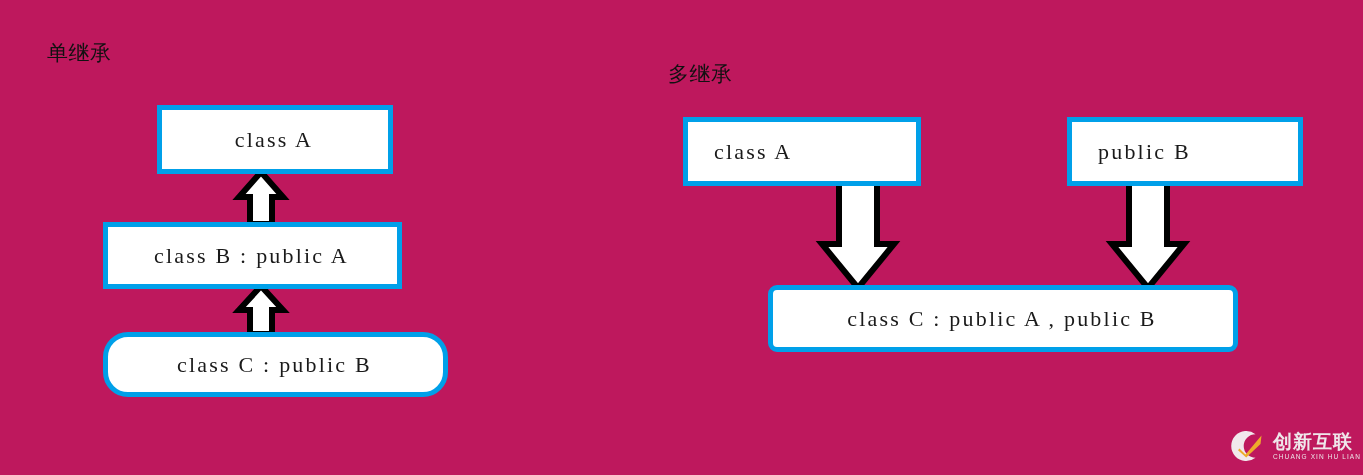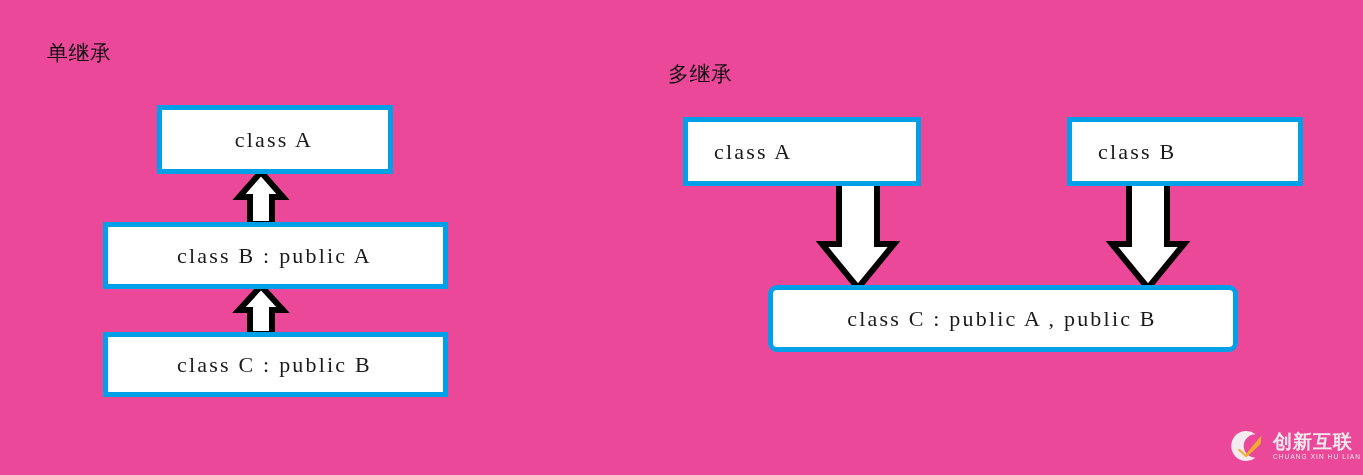"单继承" #canvas { background: #ec4899 -> #be185d }
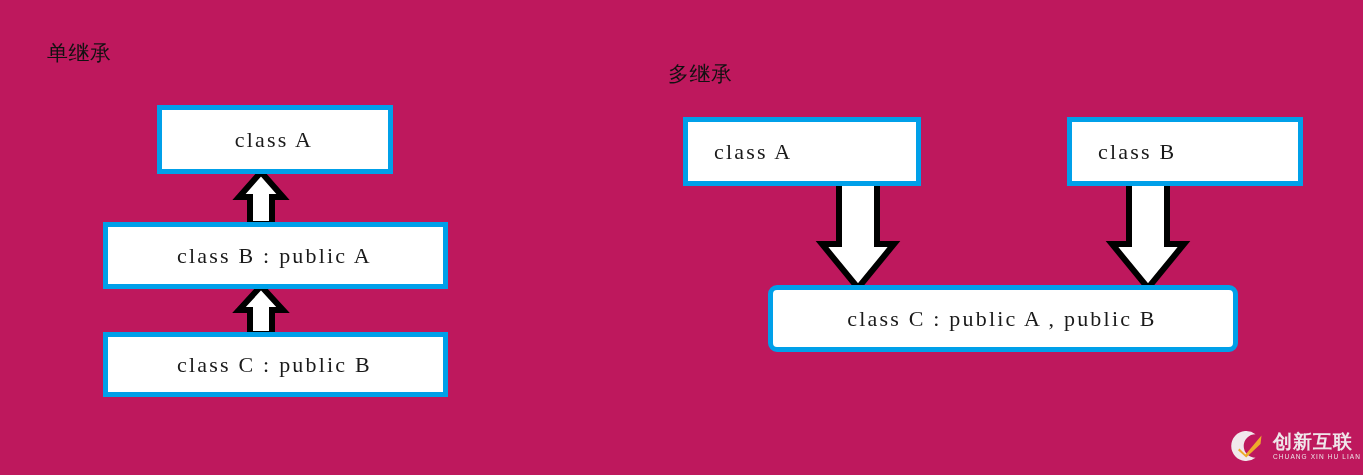"class B" span.box-label { text: class -> public }
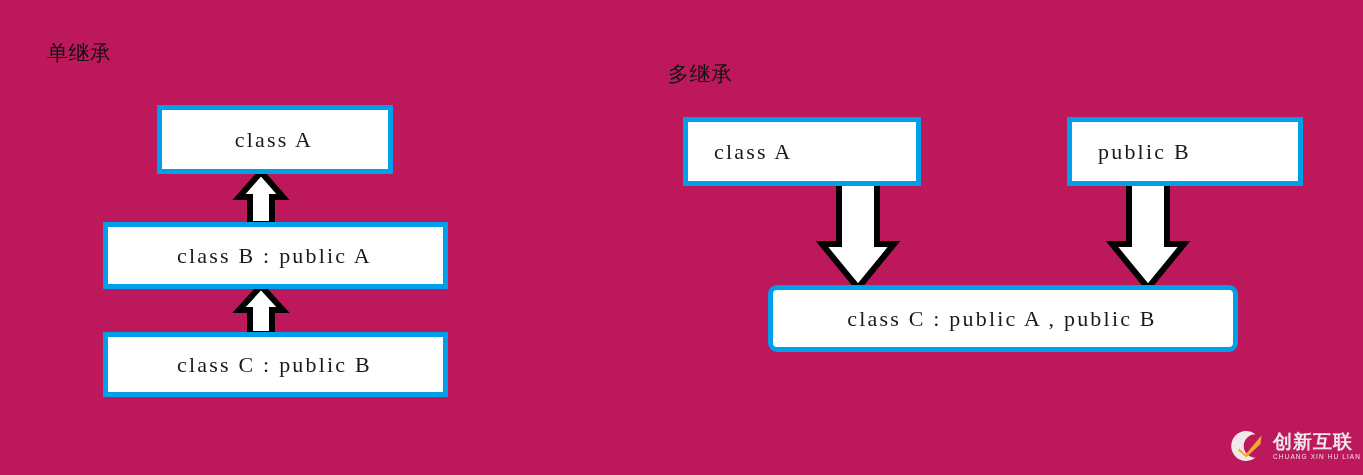"class B : public A" div.class-box { width: 345px -> 299px }
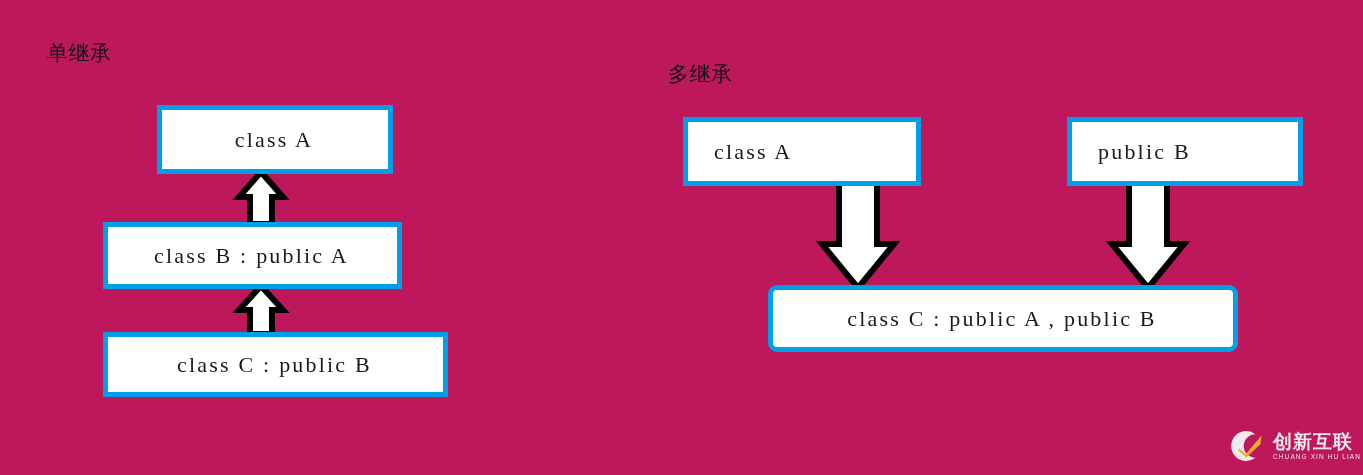"class C : public B" div.class-box { border-radius: none -> 25px }
